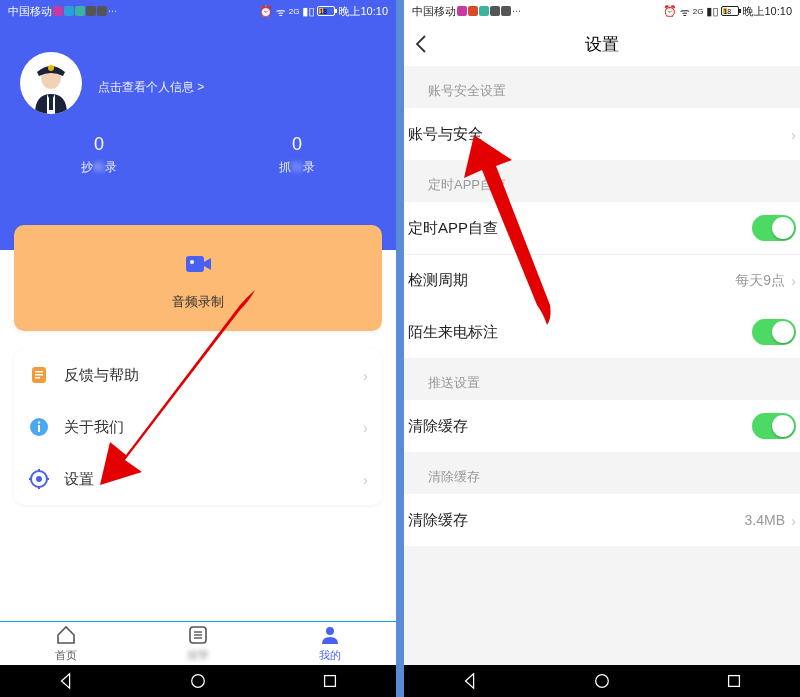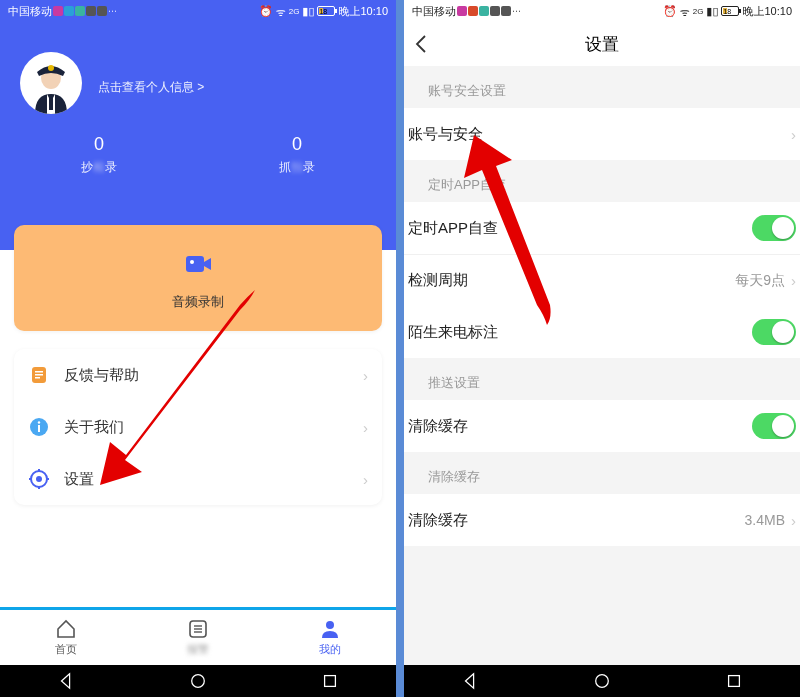"首页" .tabbar { border-top: 3px solid #0ea5e9 -> 1px solid #0ea5e9; height: 58px -> 44px }
